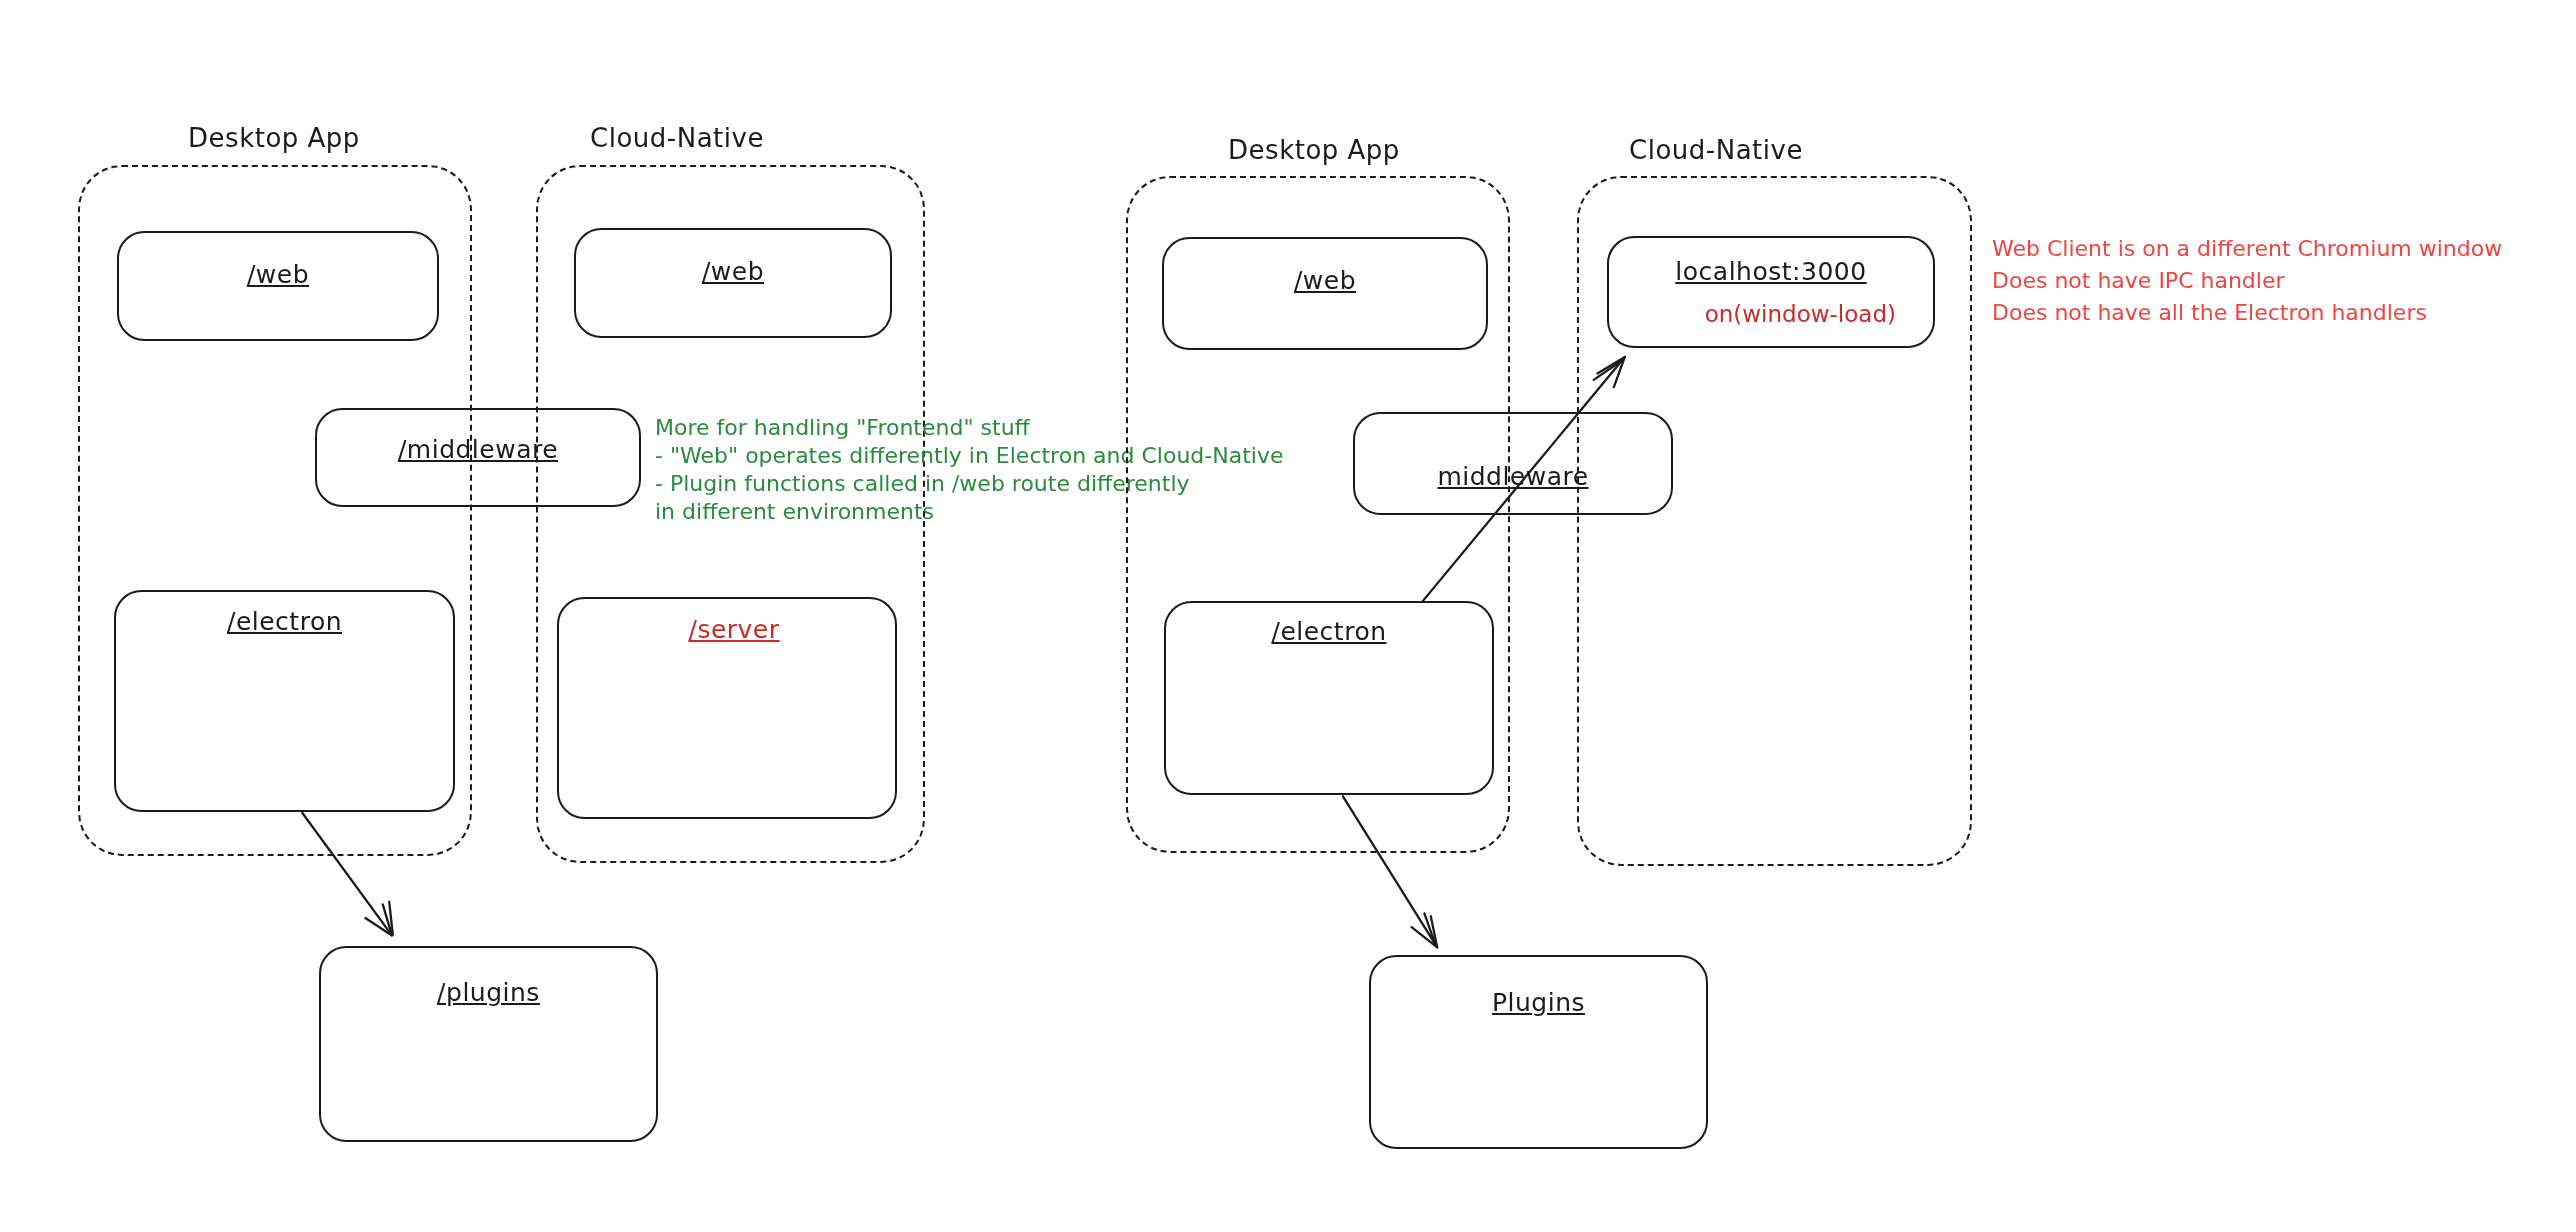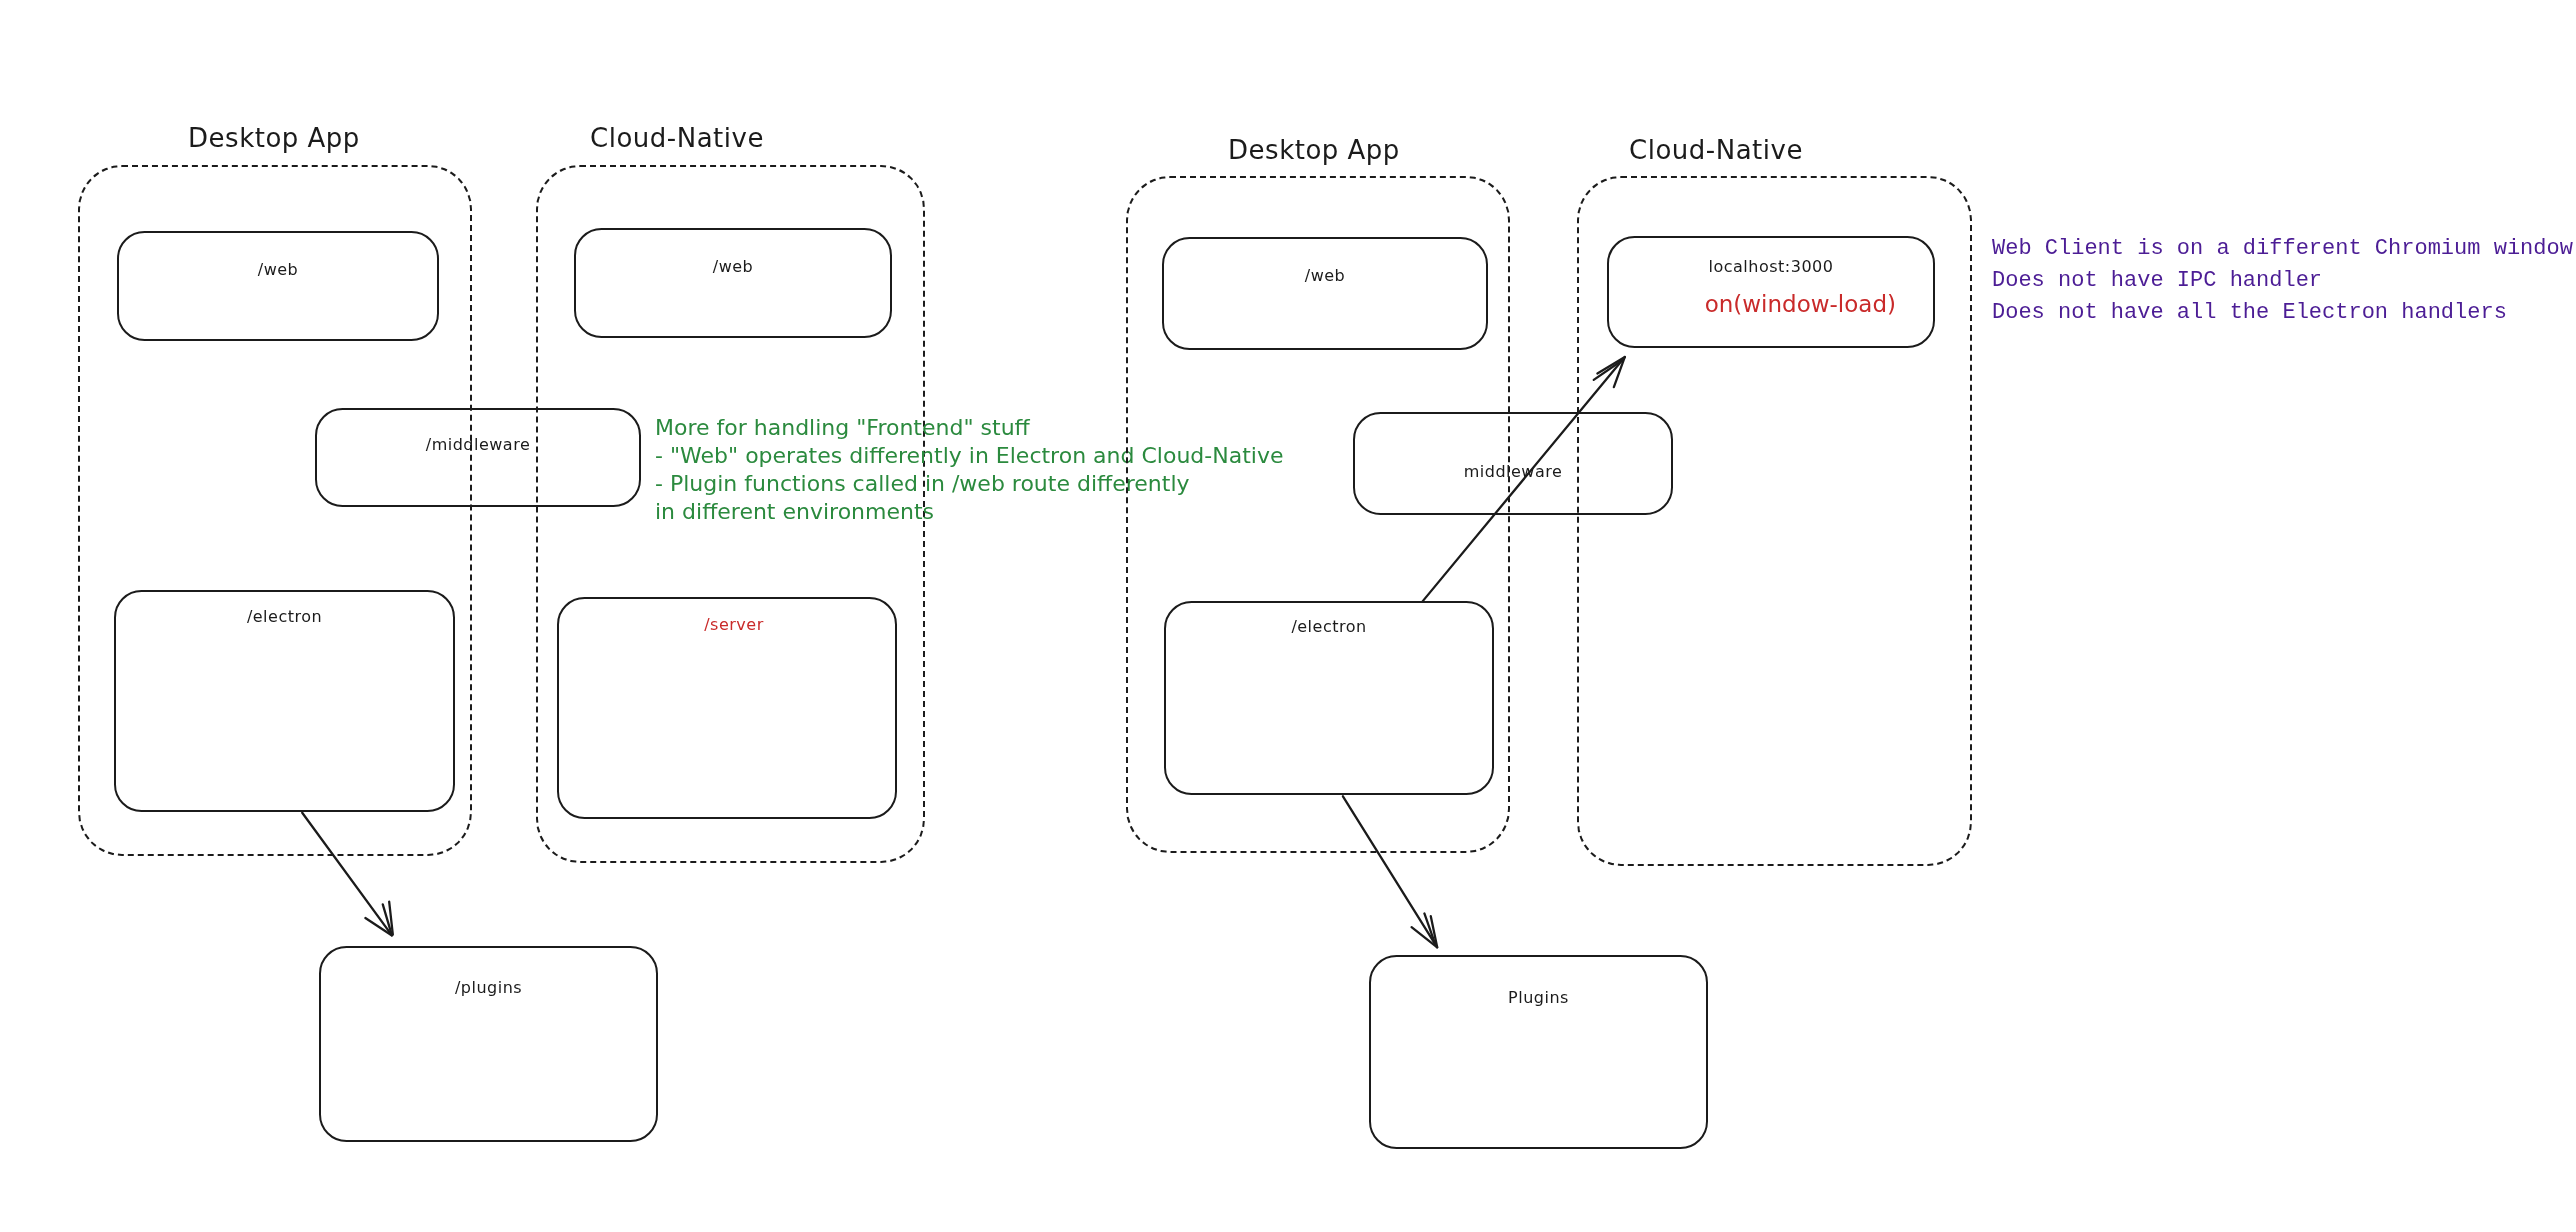"Web Client is on a" .note-red { color: #4c1d95 -> #ef4444; font-family: Liberation Mono, monospace -> none }
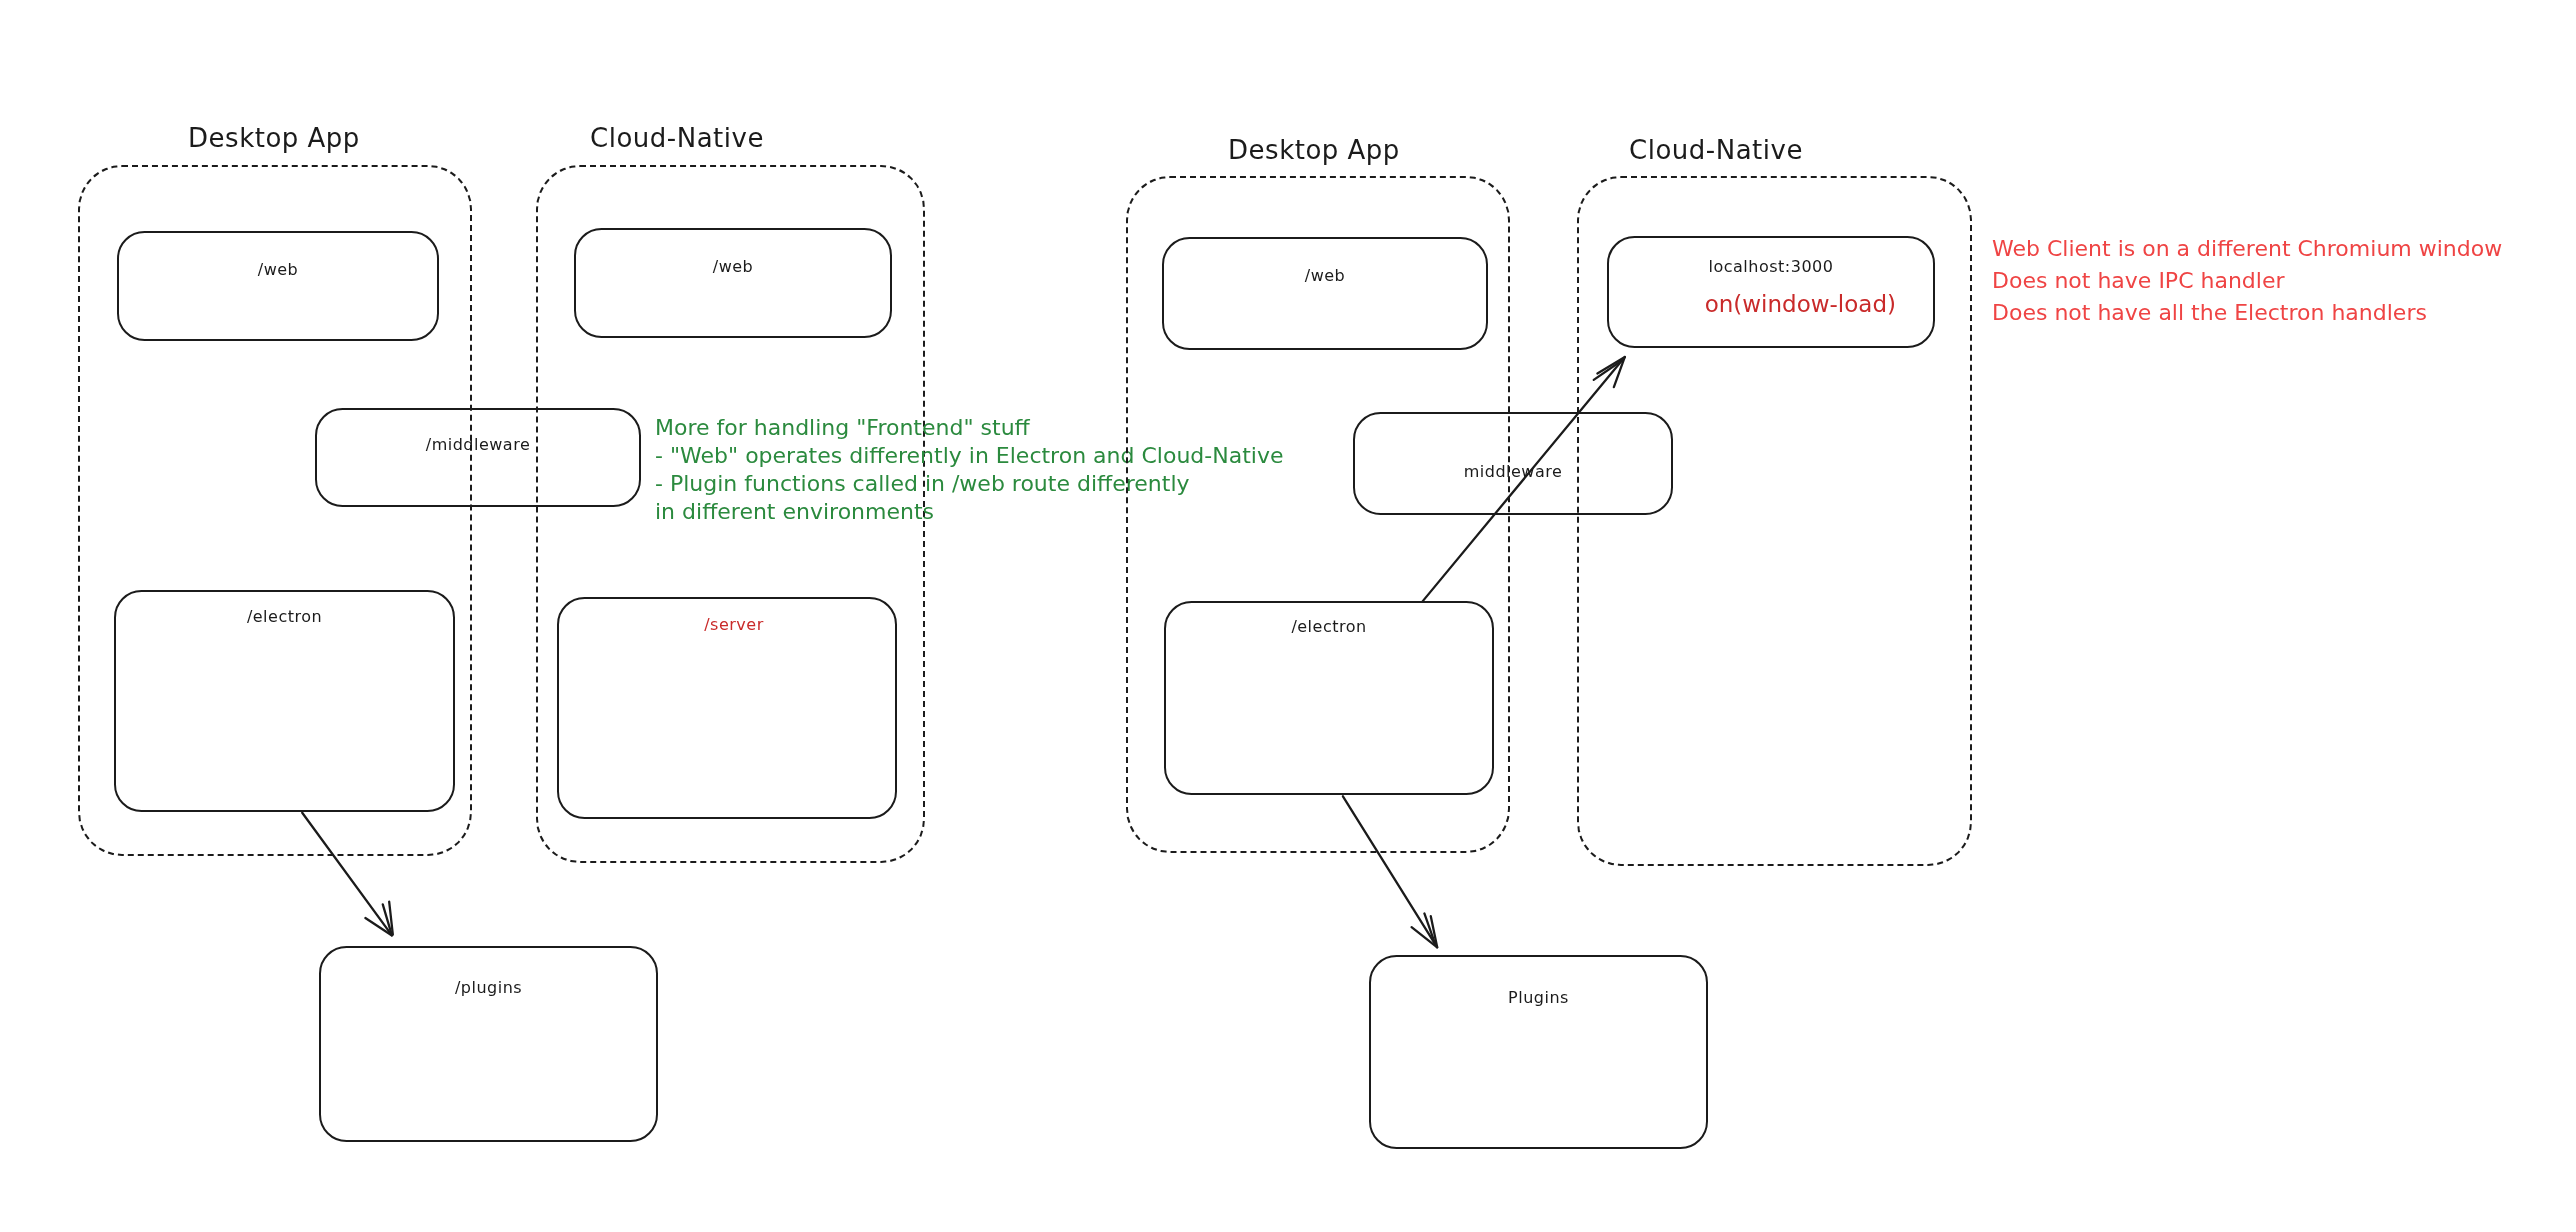"/web" .node-label { font-size: 16px -> 25px; text-decoration: none -> underline }
